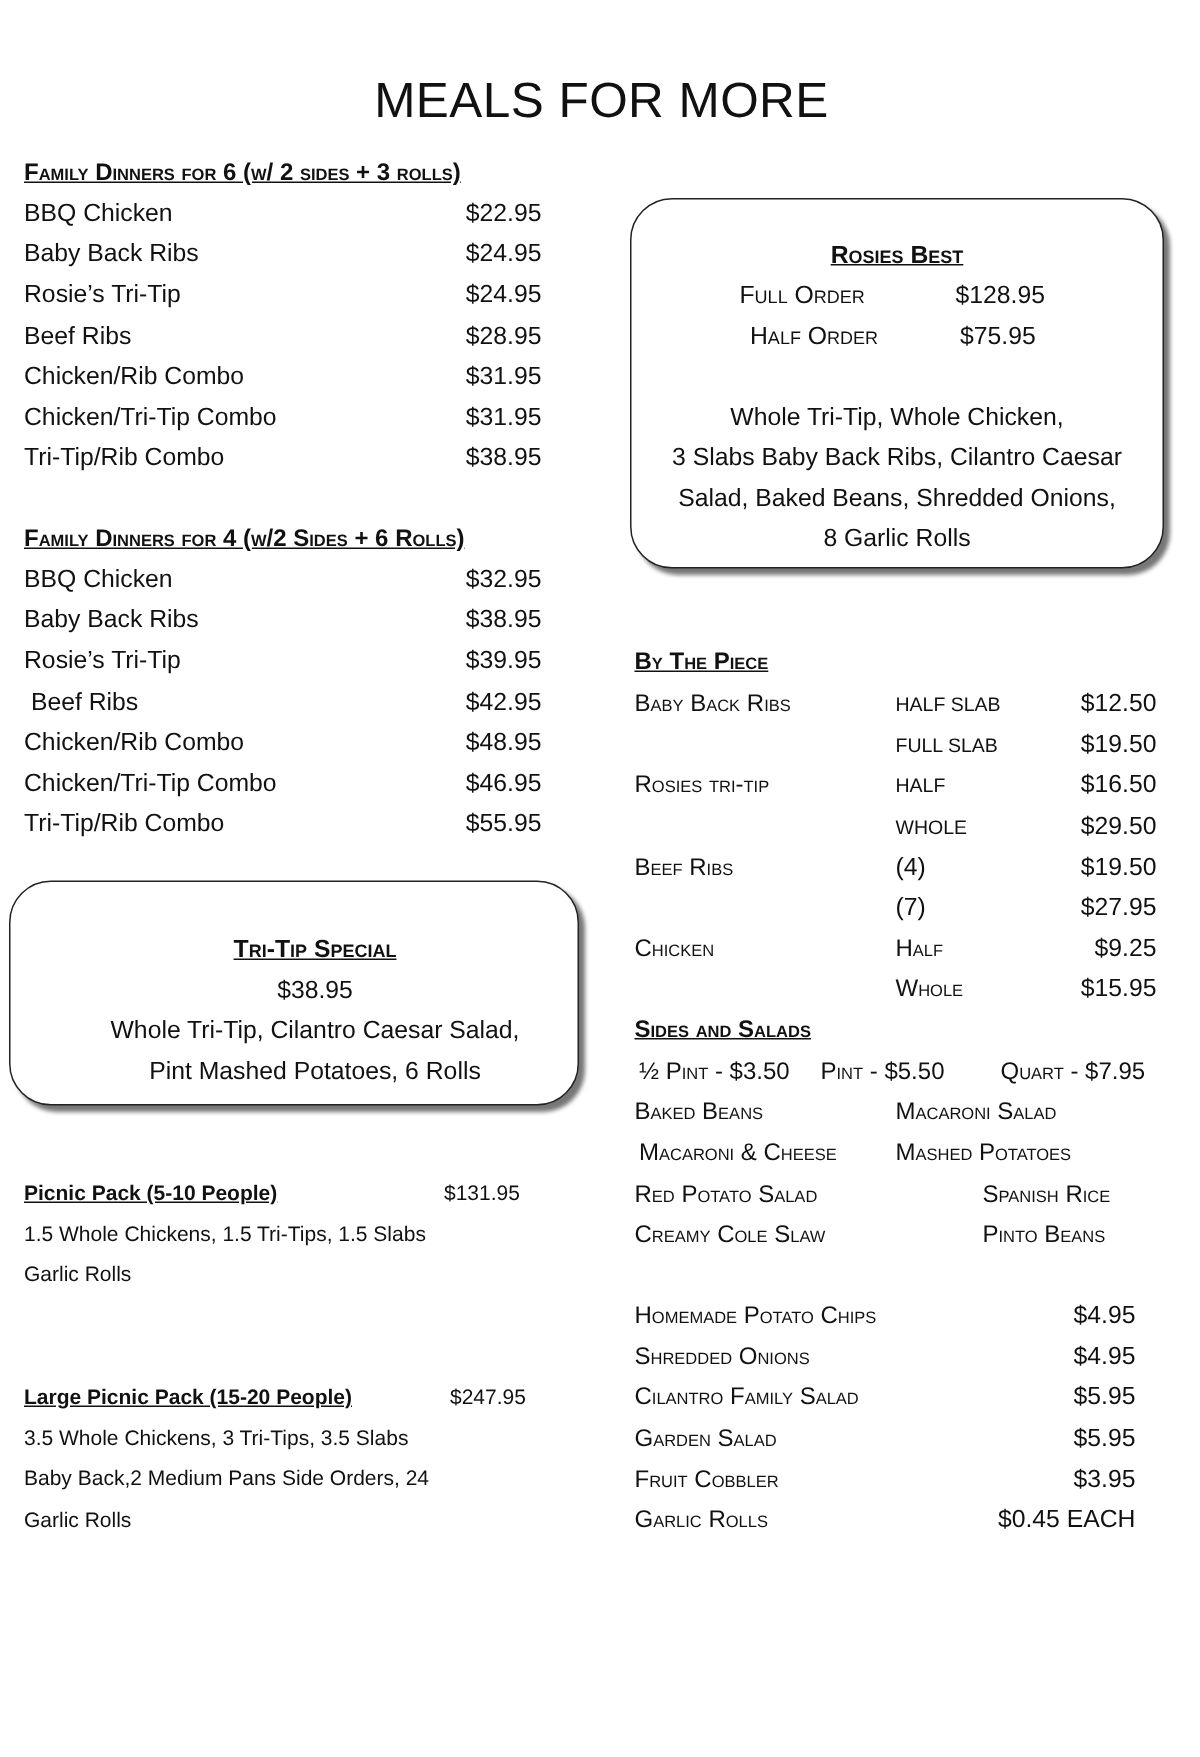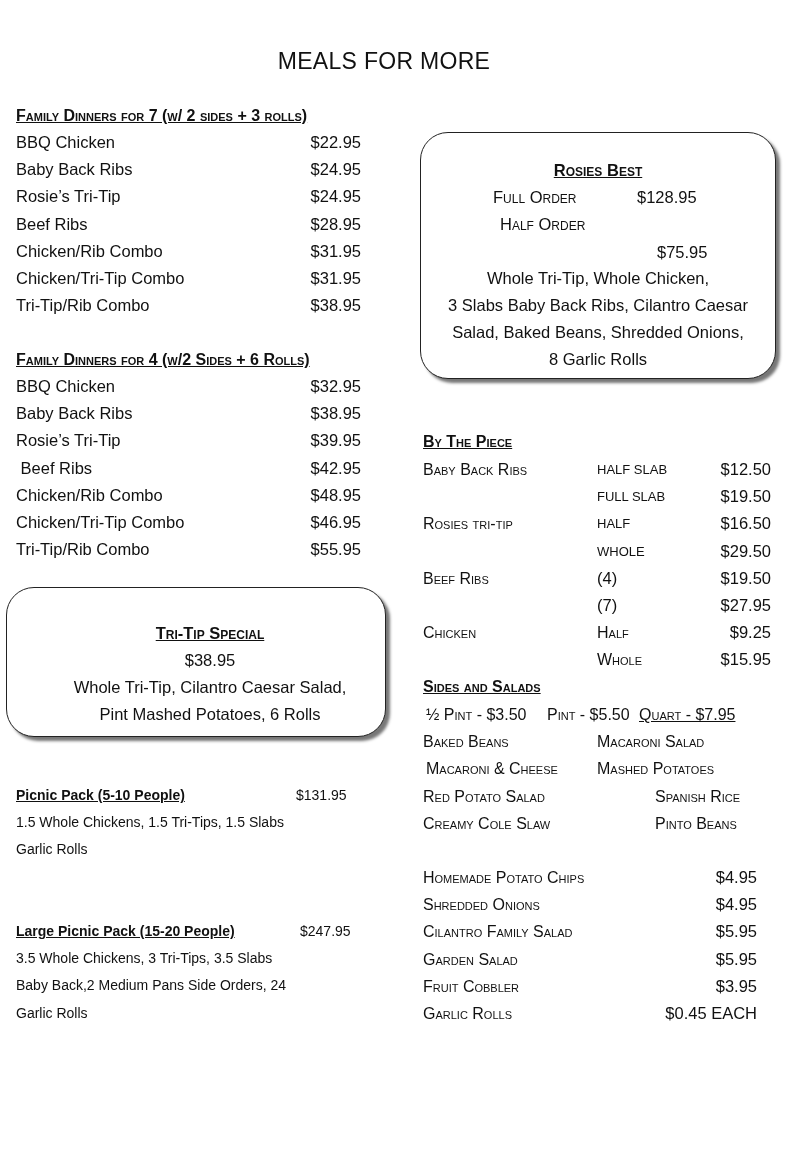"MEALS FOR MORE" .title { font-size: 23px -> 33px; left: 0 -> 17px }
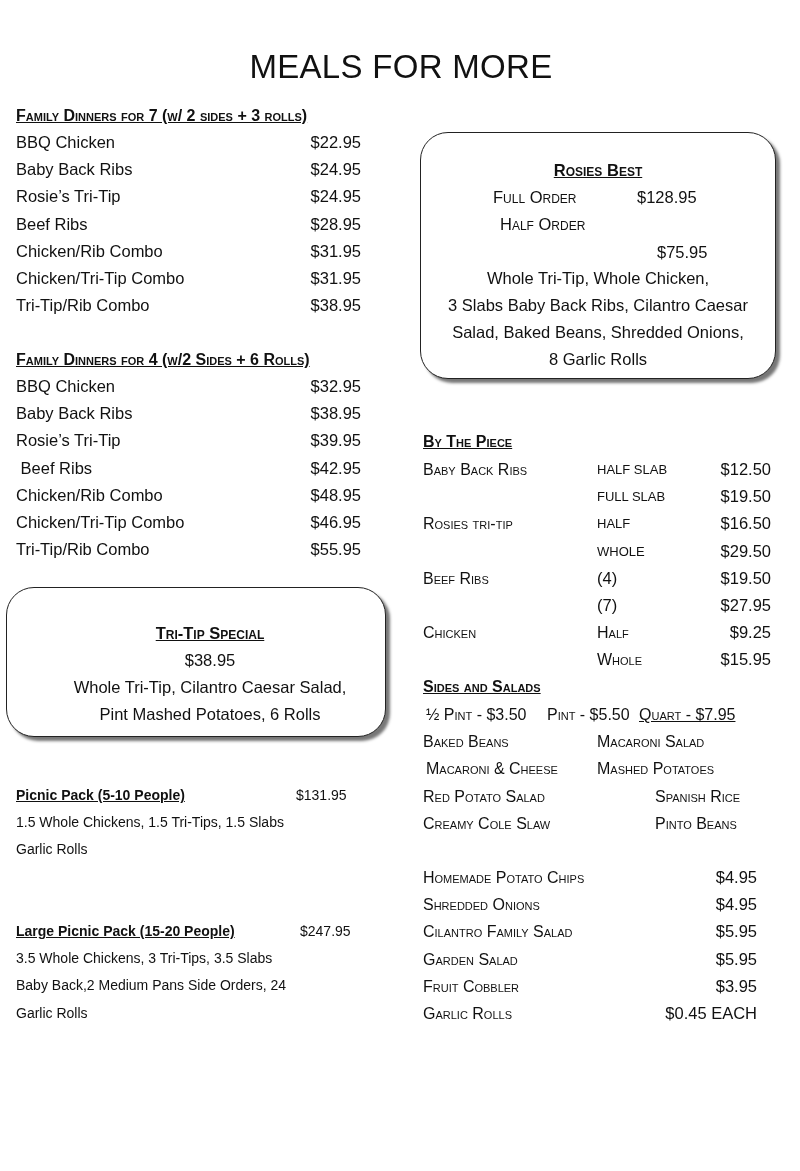"Family Dinners for 7 (w/" div.hdr { text: 7 -> 6 }
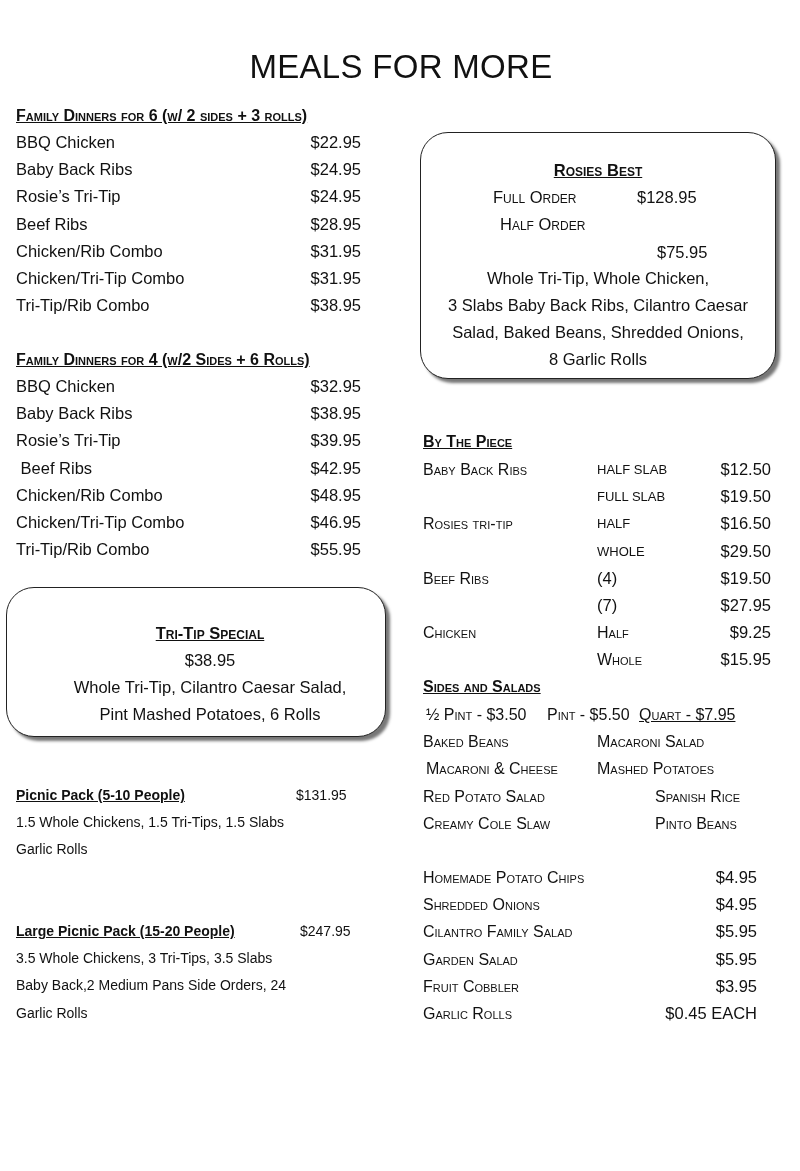"$75.95" span { left: 236px -> 219px; margin-top: 28px -> none }
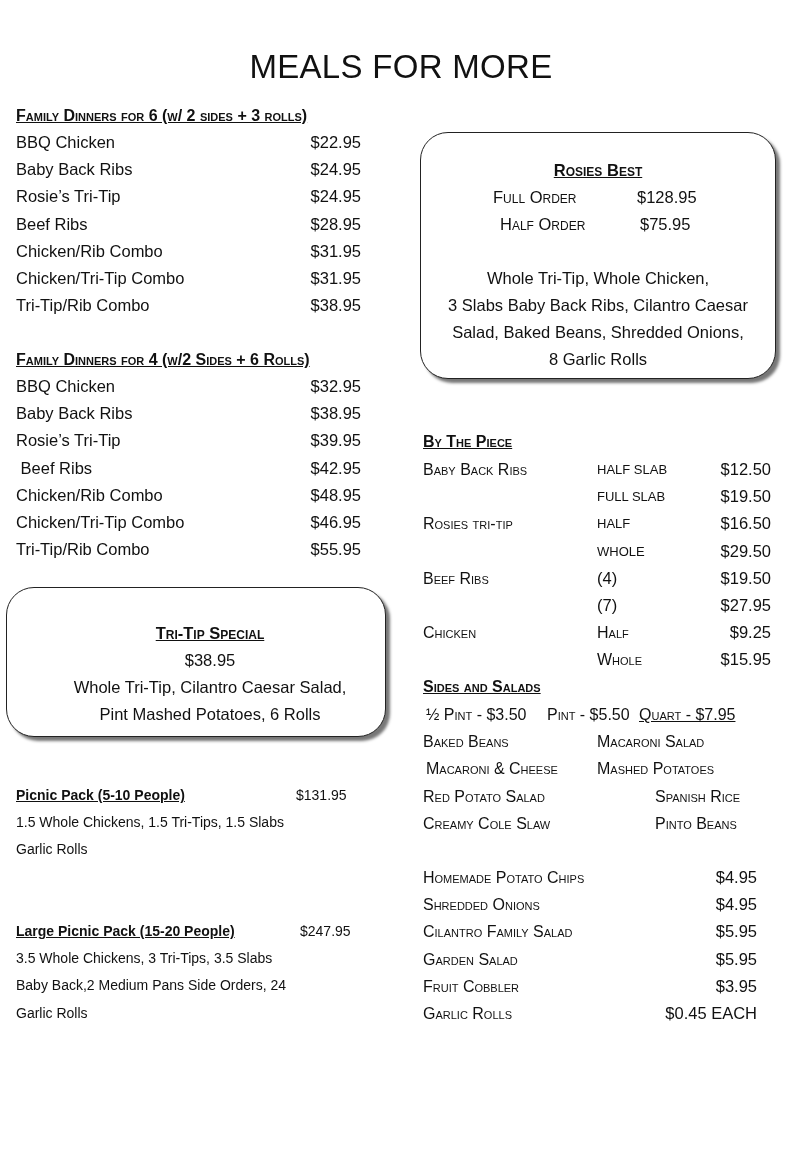"Quart - $7.95" span { left: 216px -> 244px; text-decoration: underline -> none }
